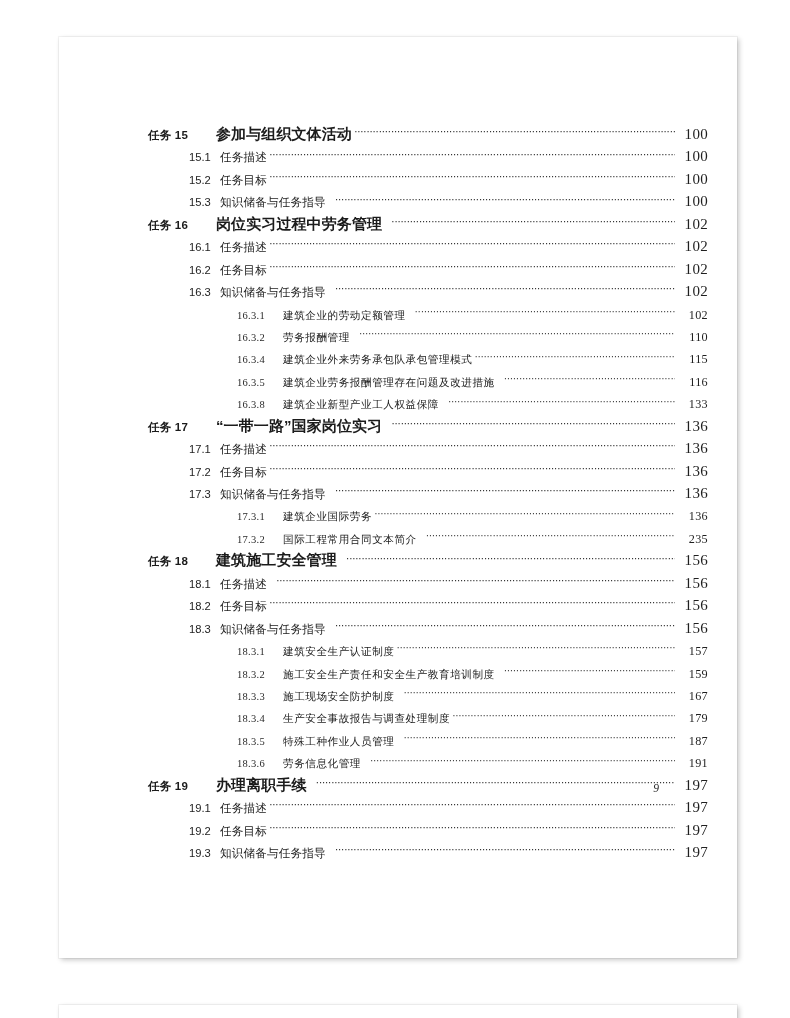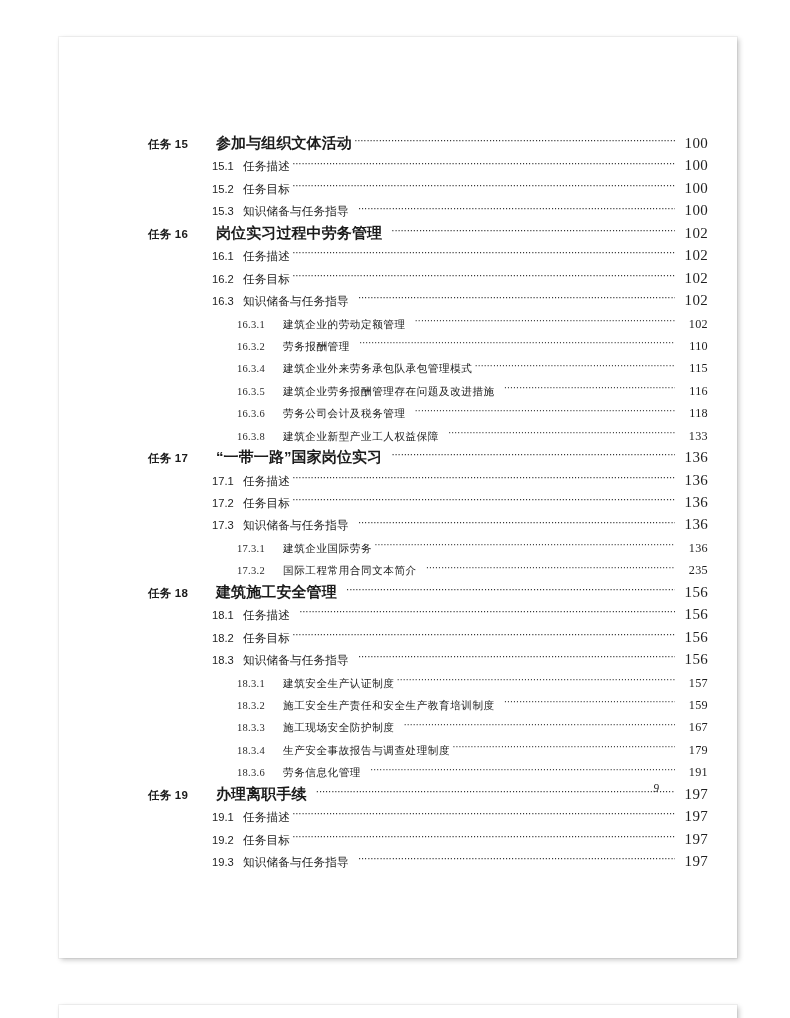"任务 15" .toc { top: 95px -> 86px }
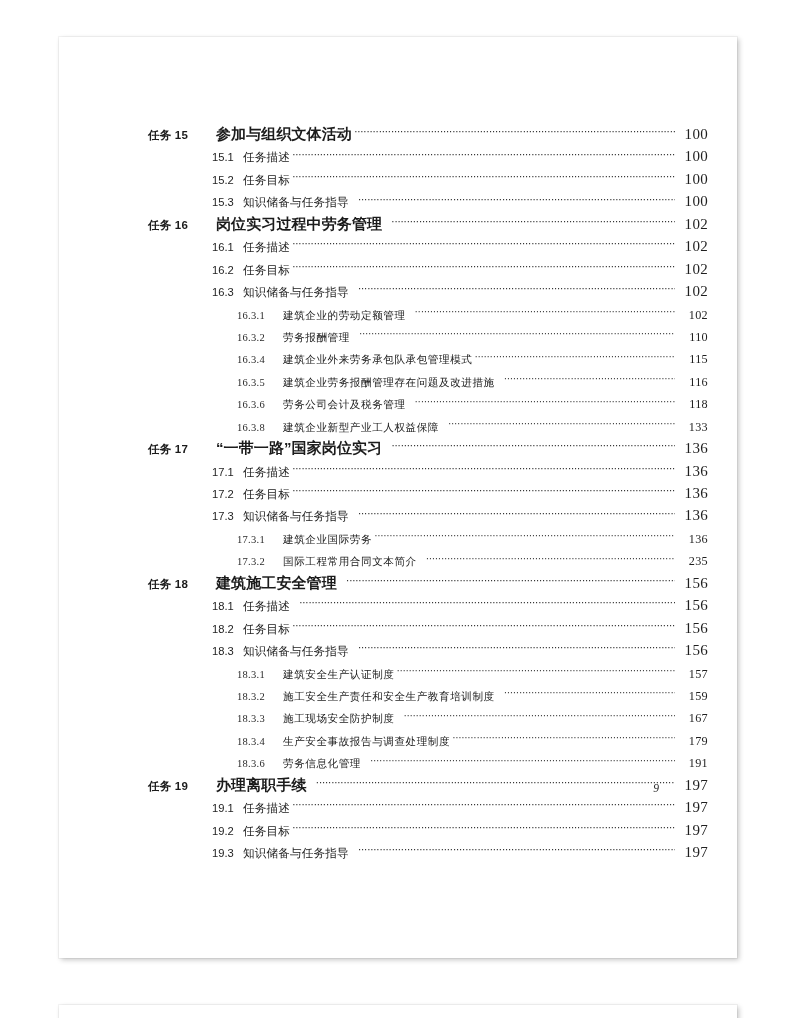"15.1" .lvl2 .num { margin-left: 64px -> 41px }
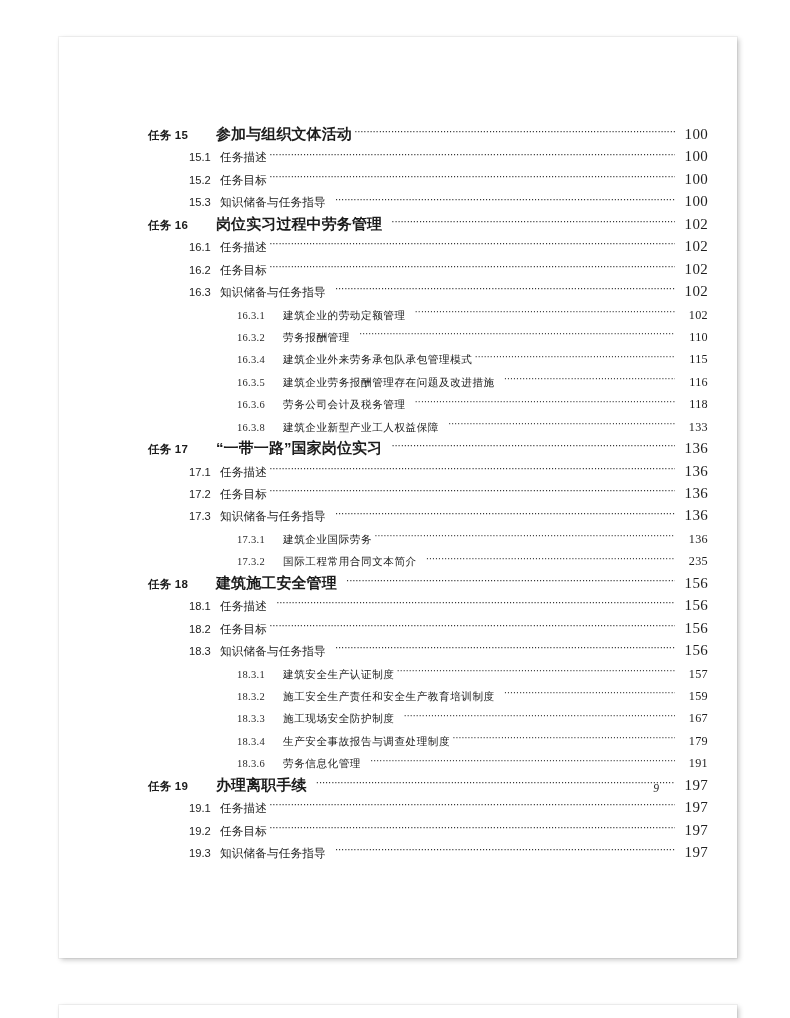"16.3.6" div.toc-row { html: <div> <span>16.3.6</span> <span>劳务公司会计及税务管理</span> <span></span> <span>118</span> </div> -> none }
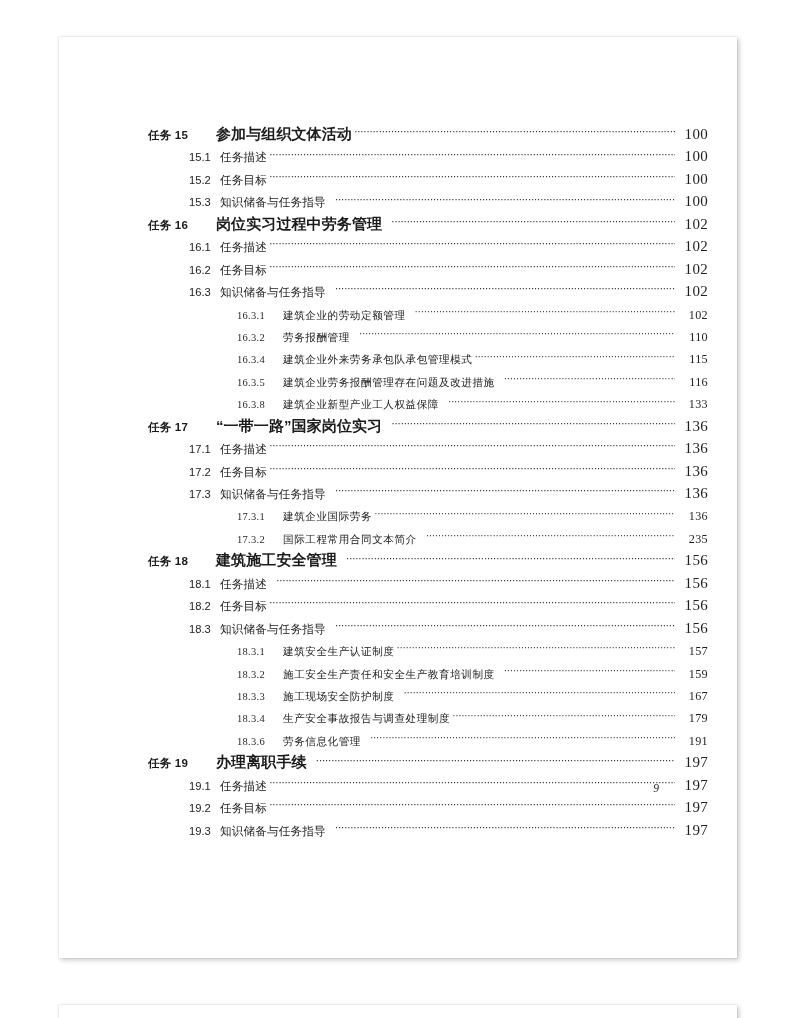"18.3.5" div.toc-row { html: none -> <div> <span>18.3.5</span> <span>特殊工种作业人员管理</span> <span></span> <span>187</span> </div> }
